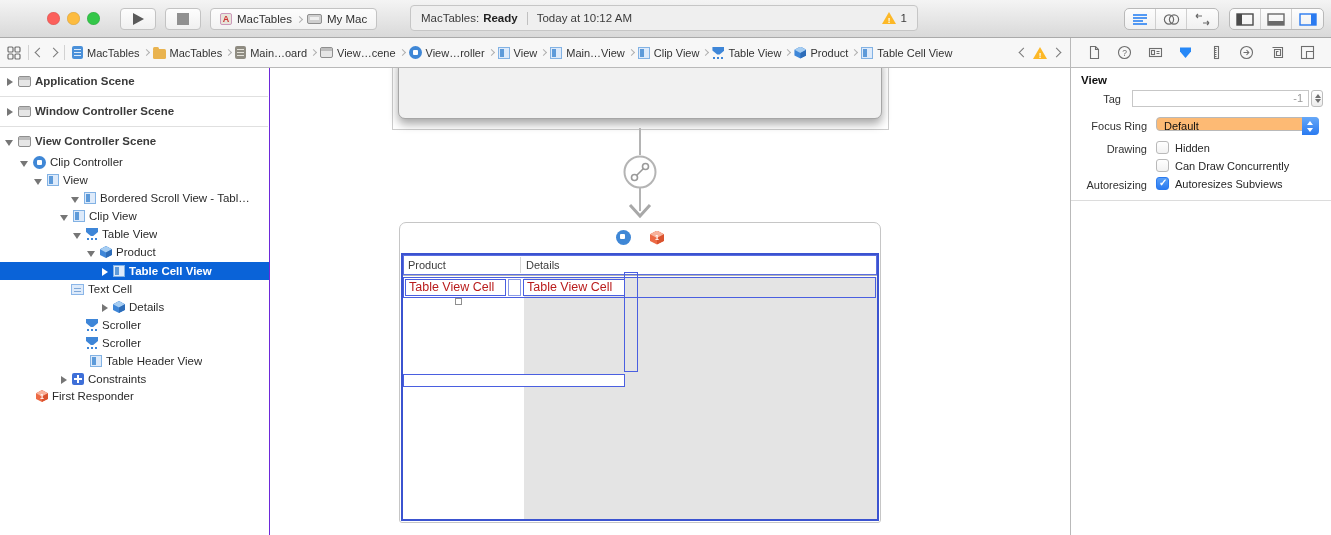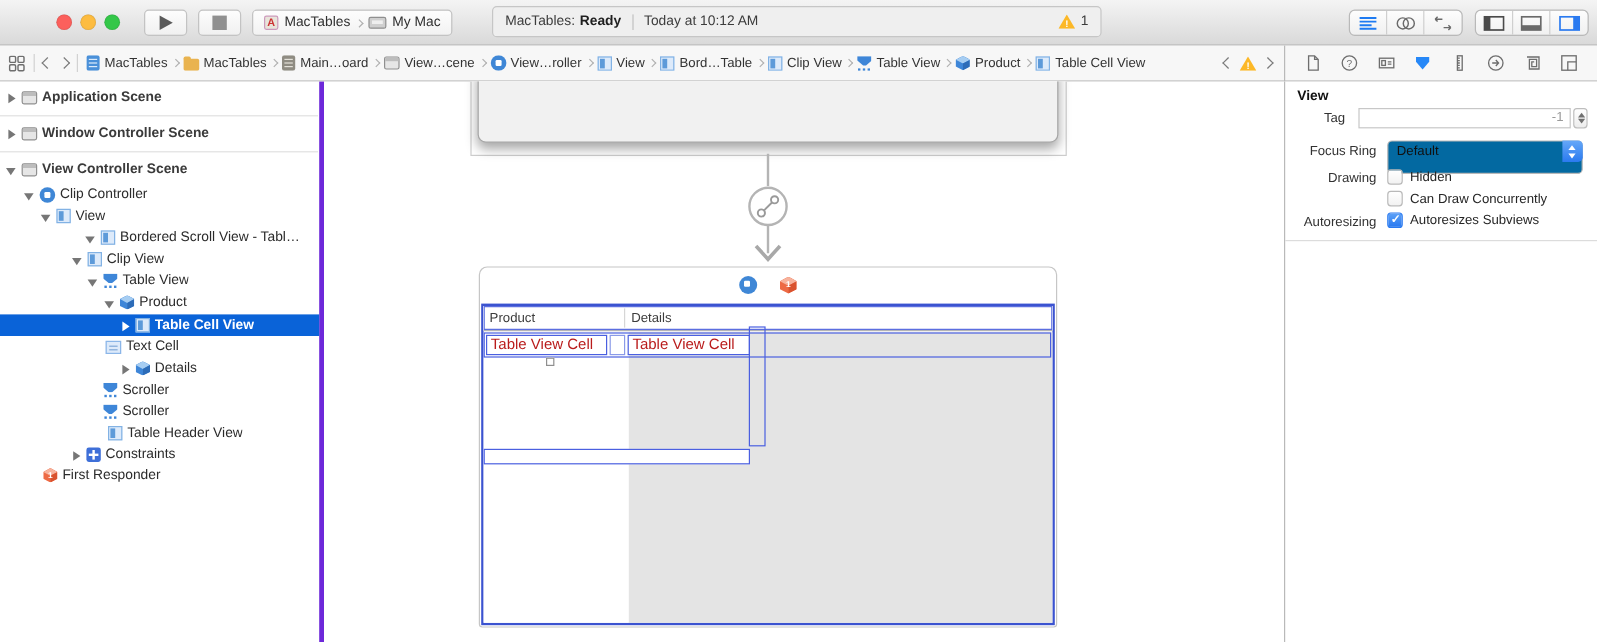"Bord…Table" span { text: Bord…Table -> Main…View }
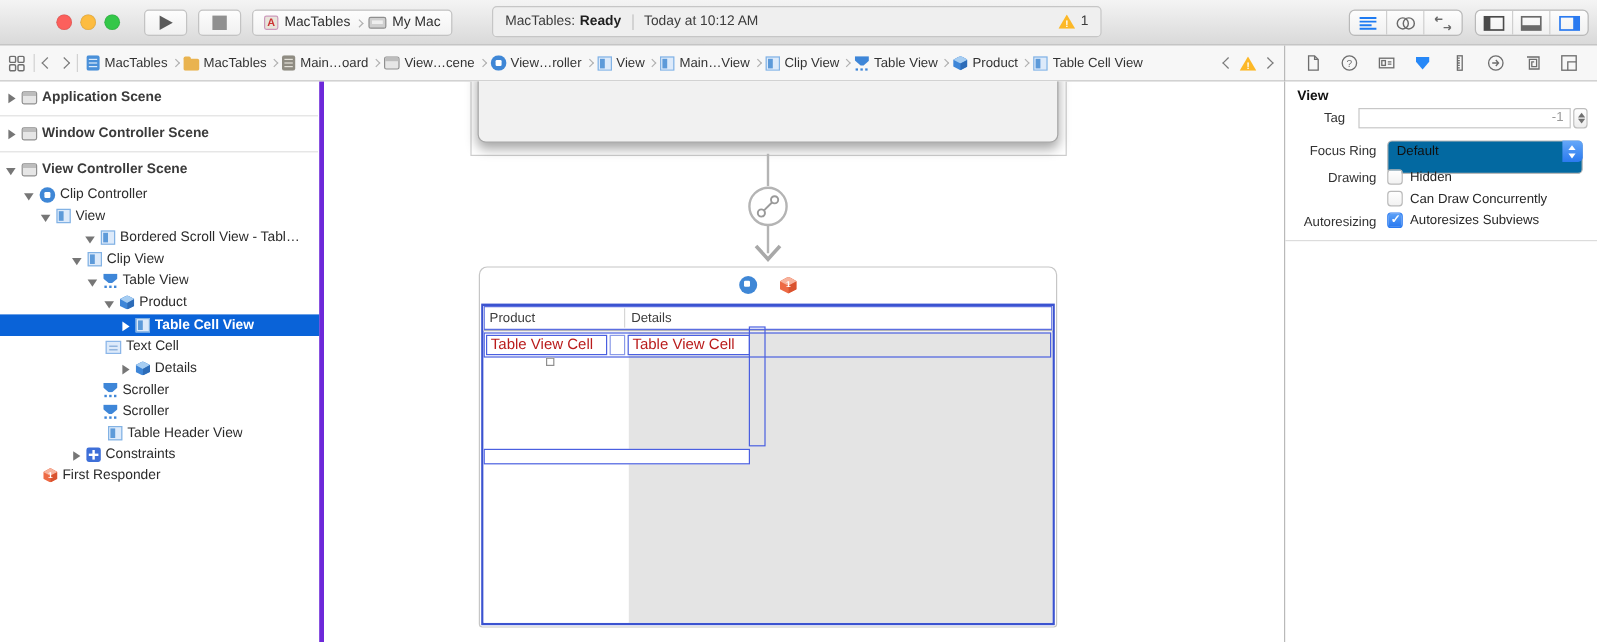"Application Scene" .outline { border-right: 4px solid #6d28d9 -> 1px solid #6d28d9 }
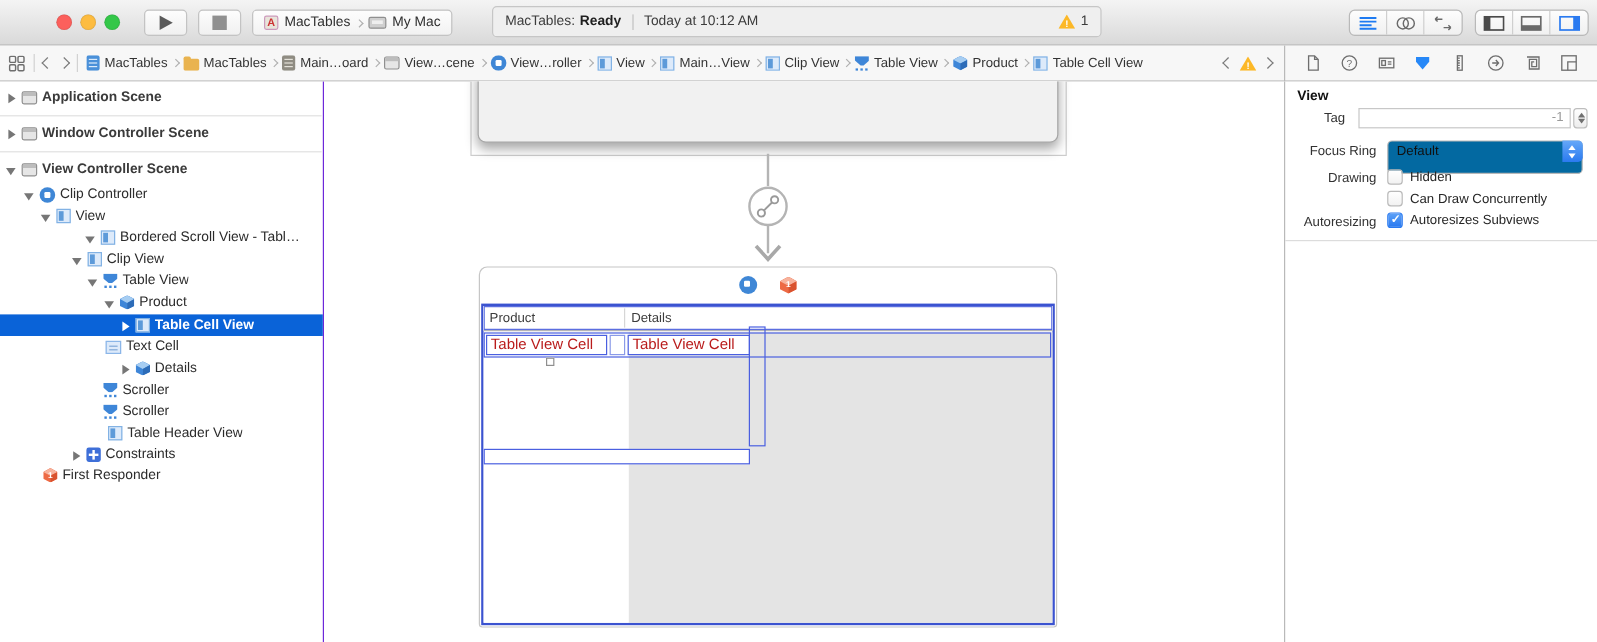"Default" .popup { background: #0369a1 -> #fdba74; height: 28px -> 14px }
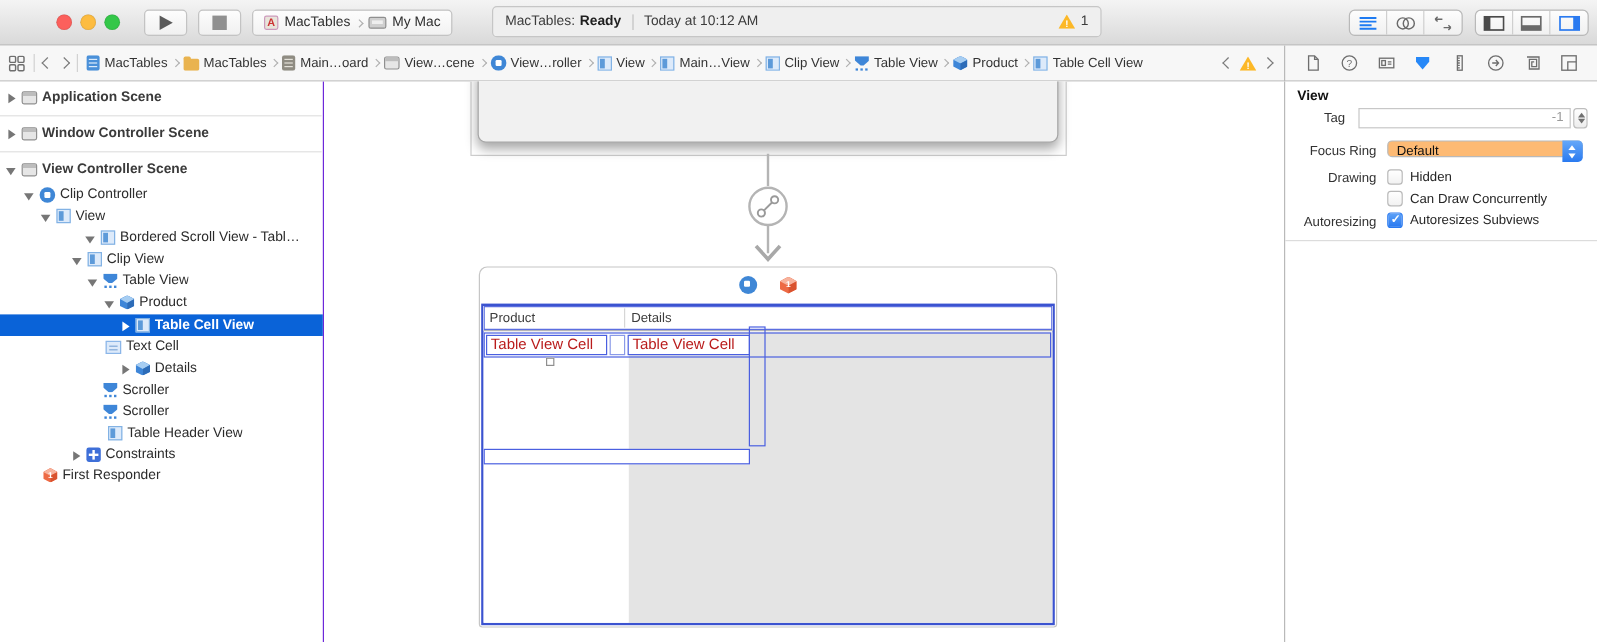"Text Cell" div.orow { padding-left: 75px -> 58px }
